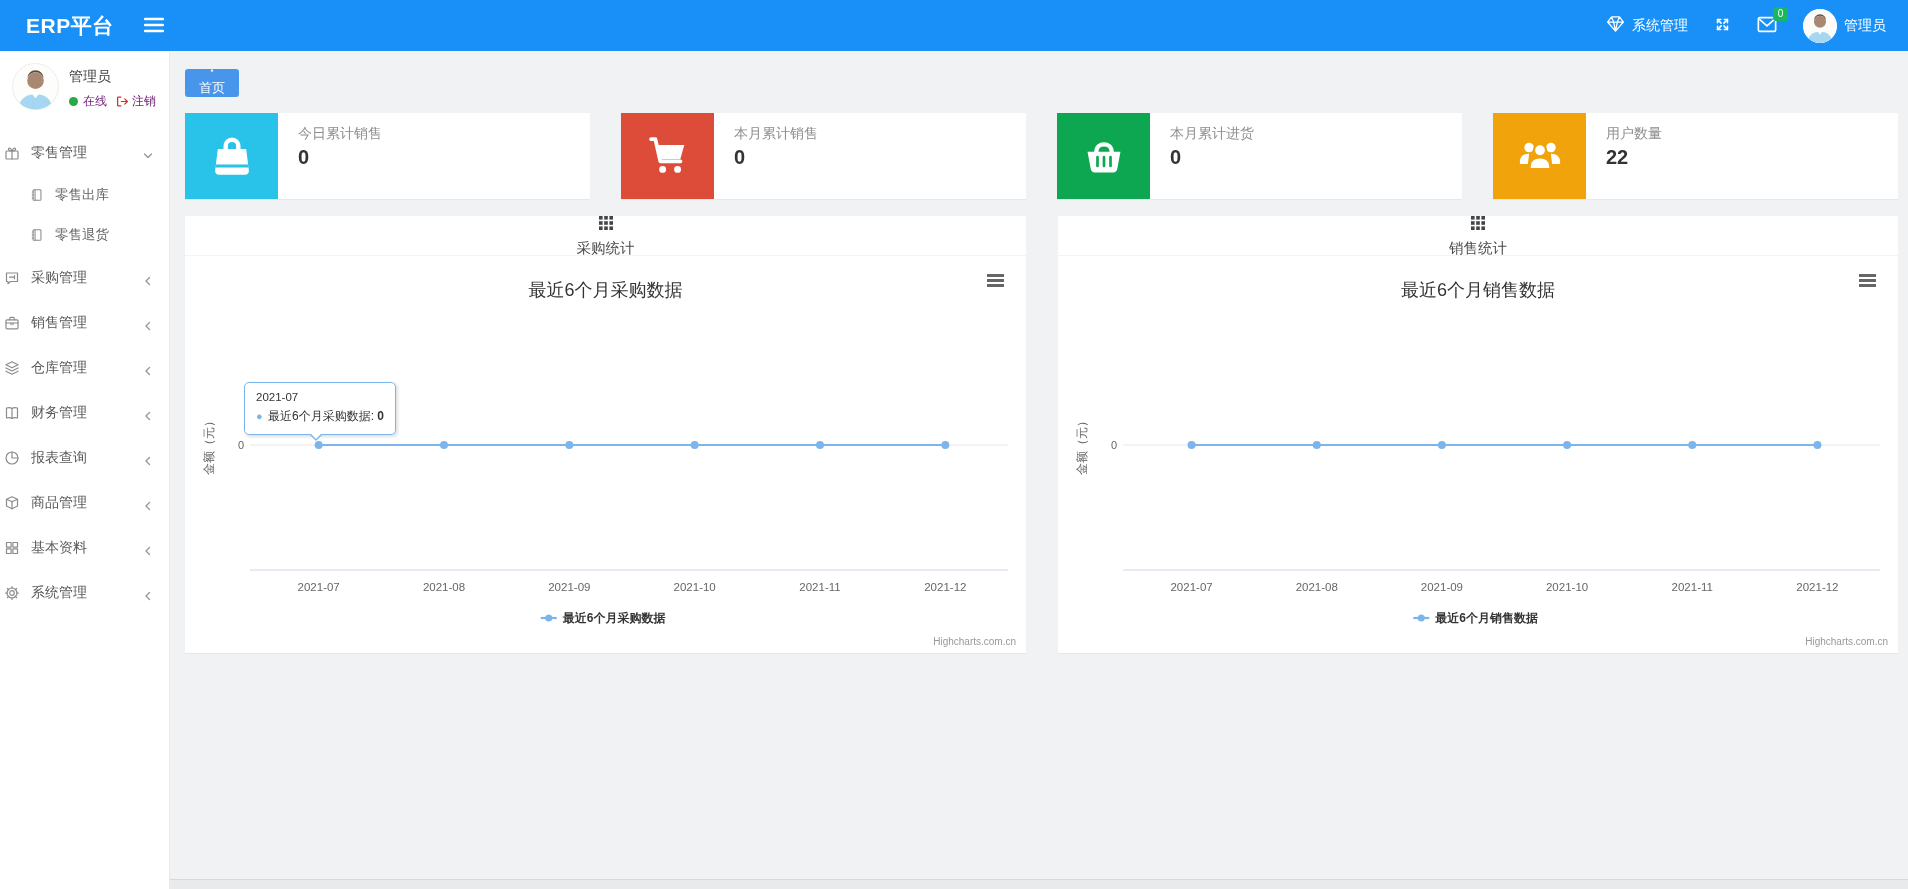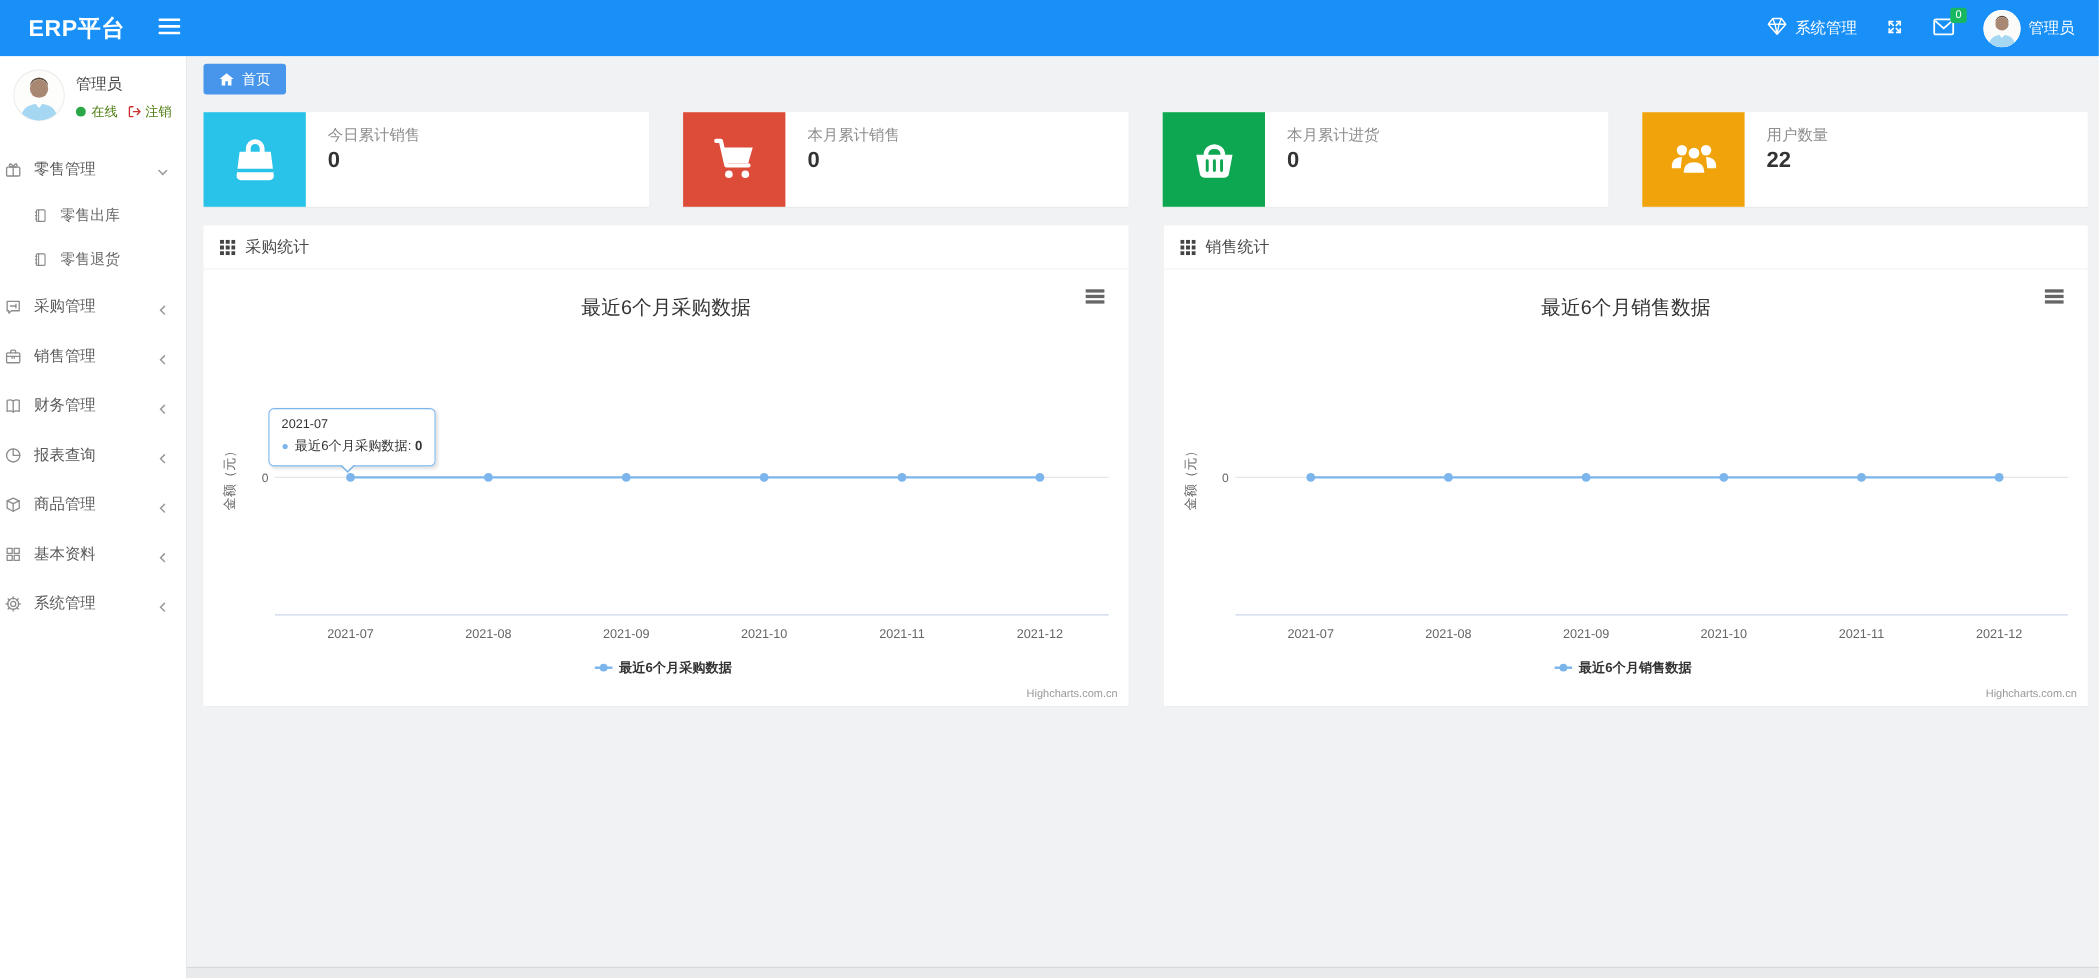"首页" .tab { flex-direction: none -> column }
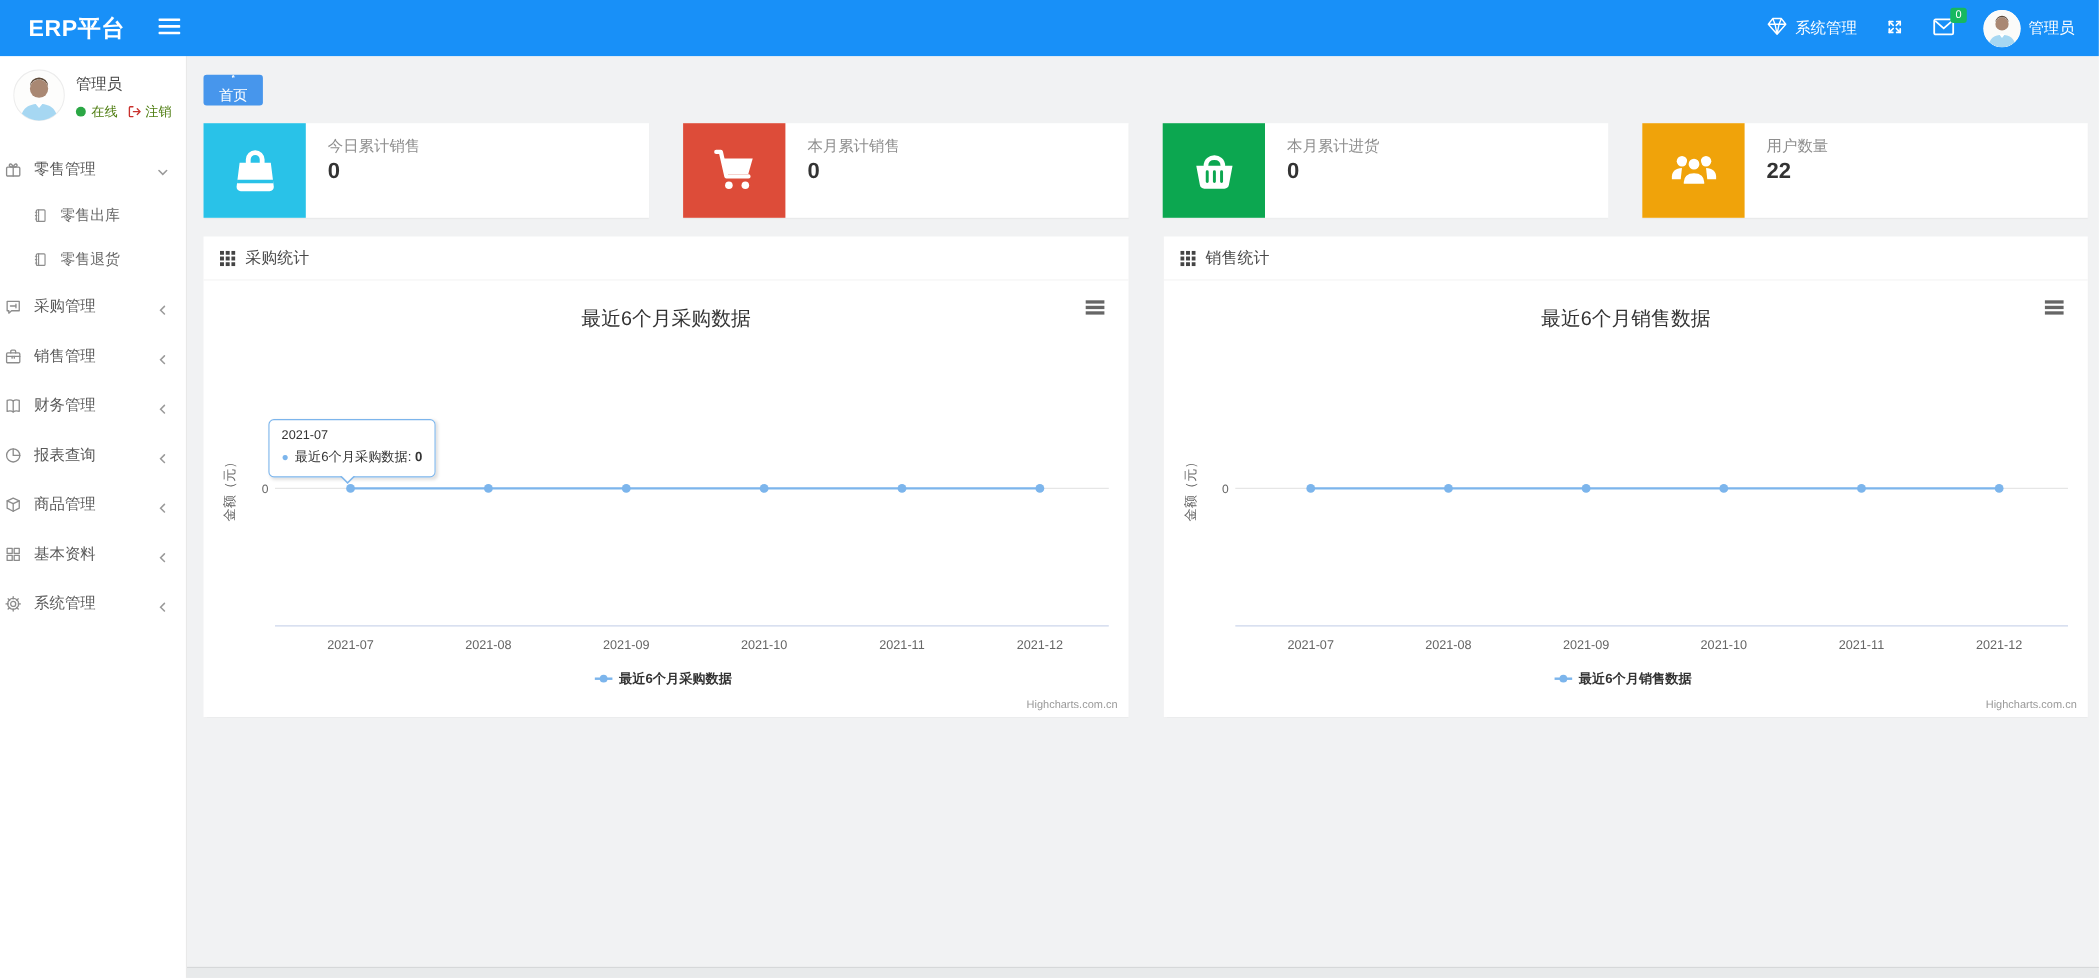"在线" .user-status { color: #4d7c0f -> #701a75 }
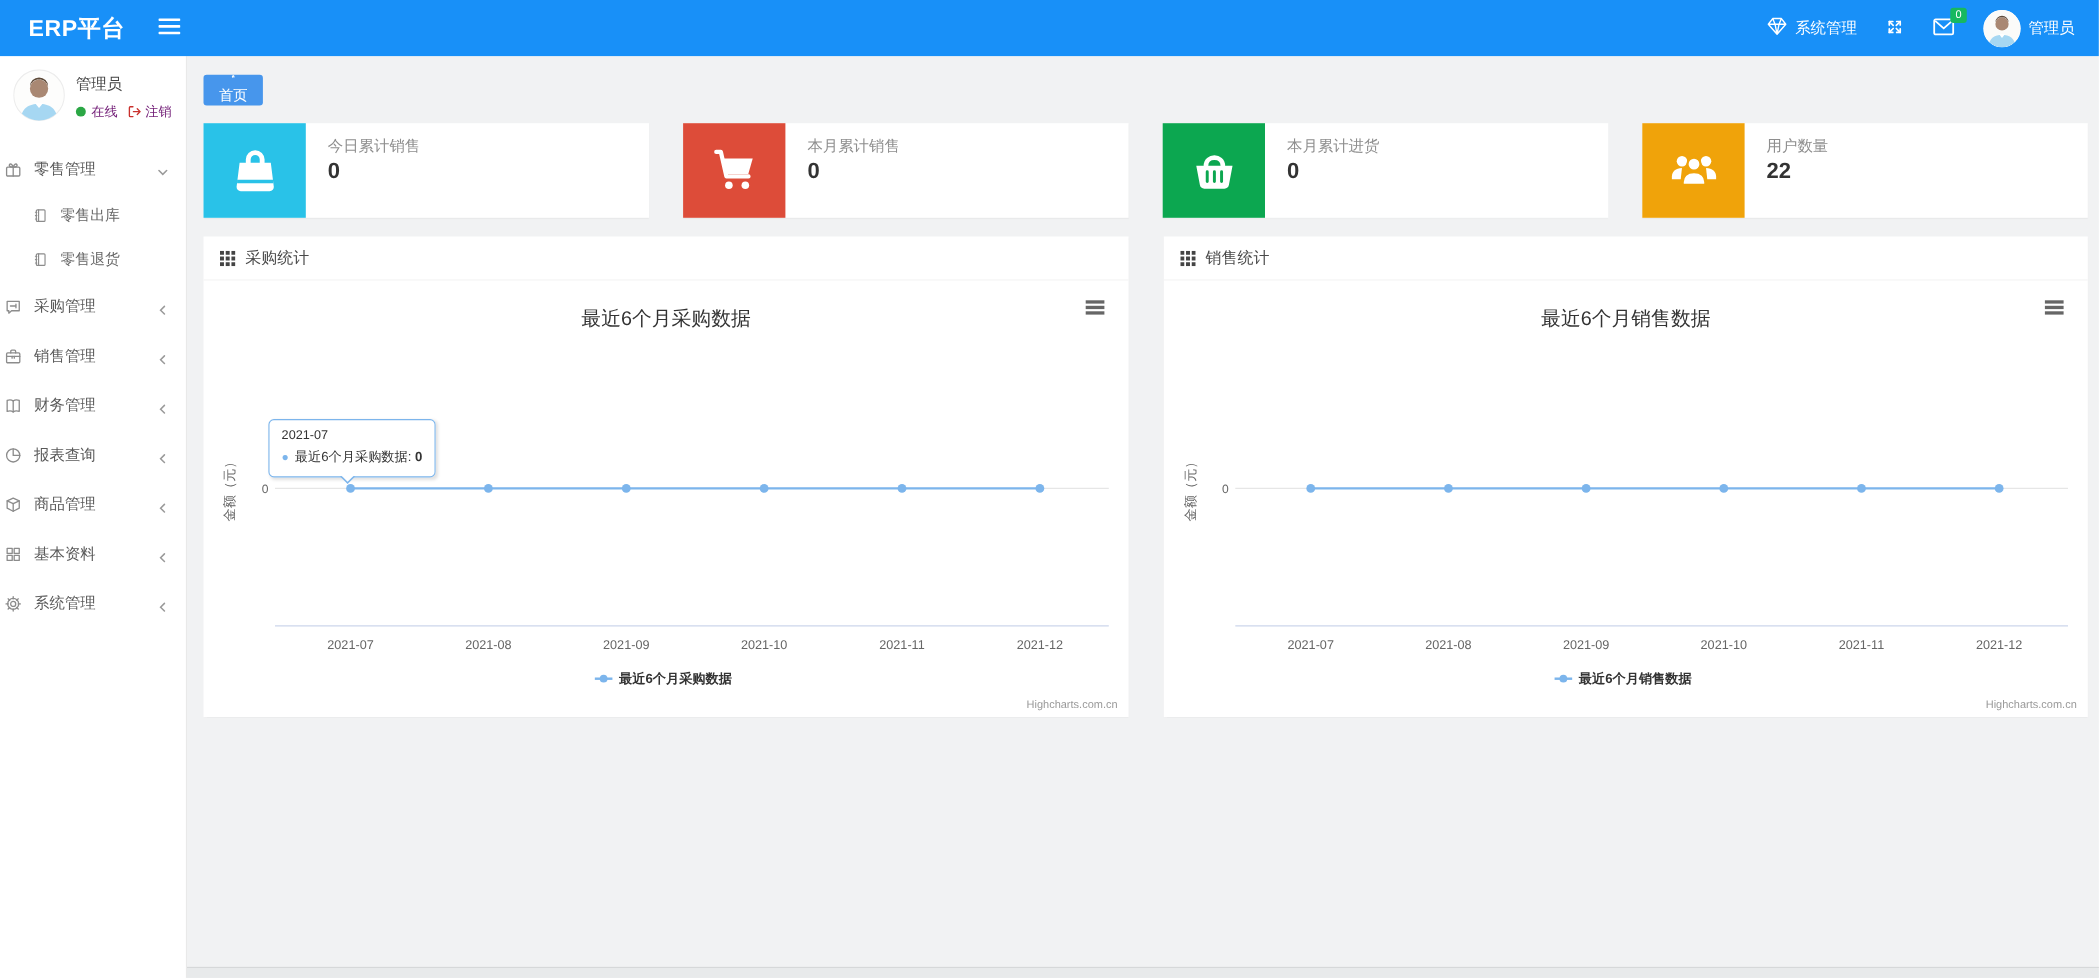"采购统计" .panel-head { flex-direction: none -> column }
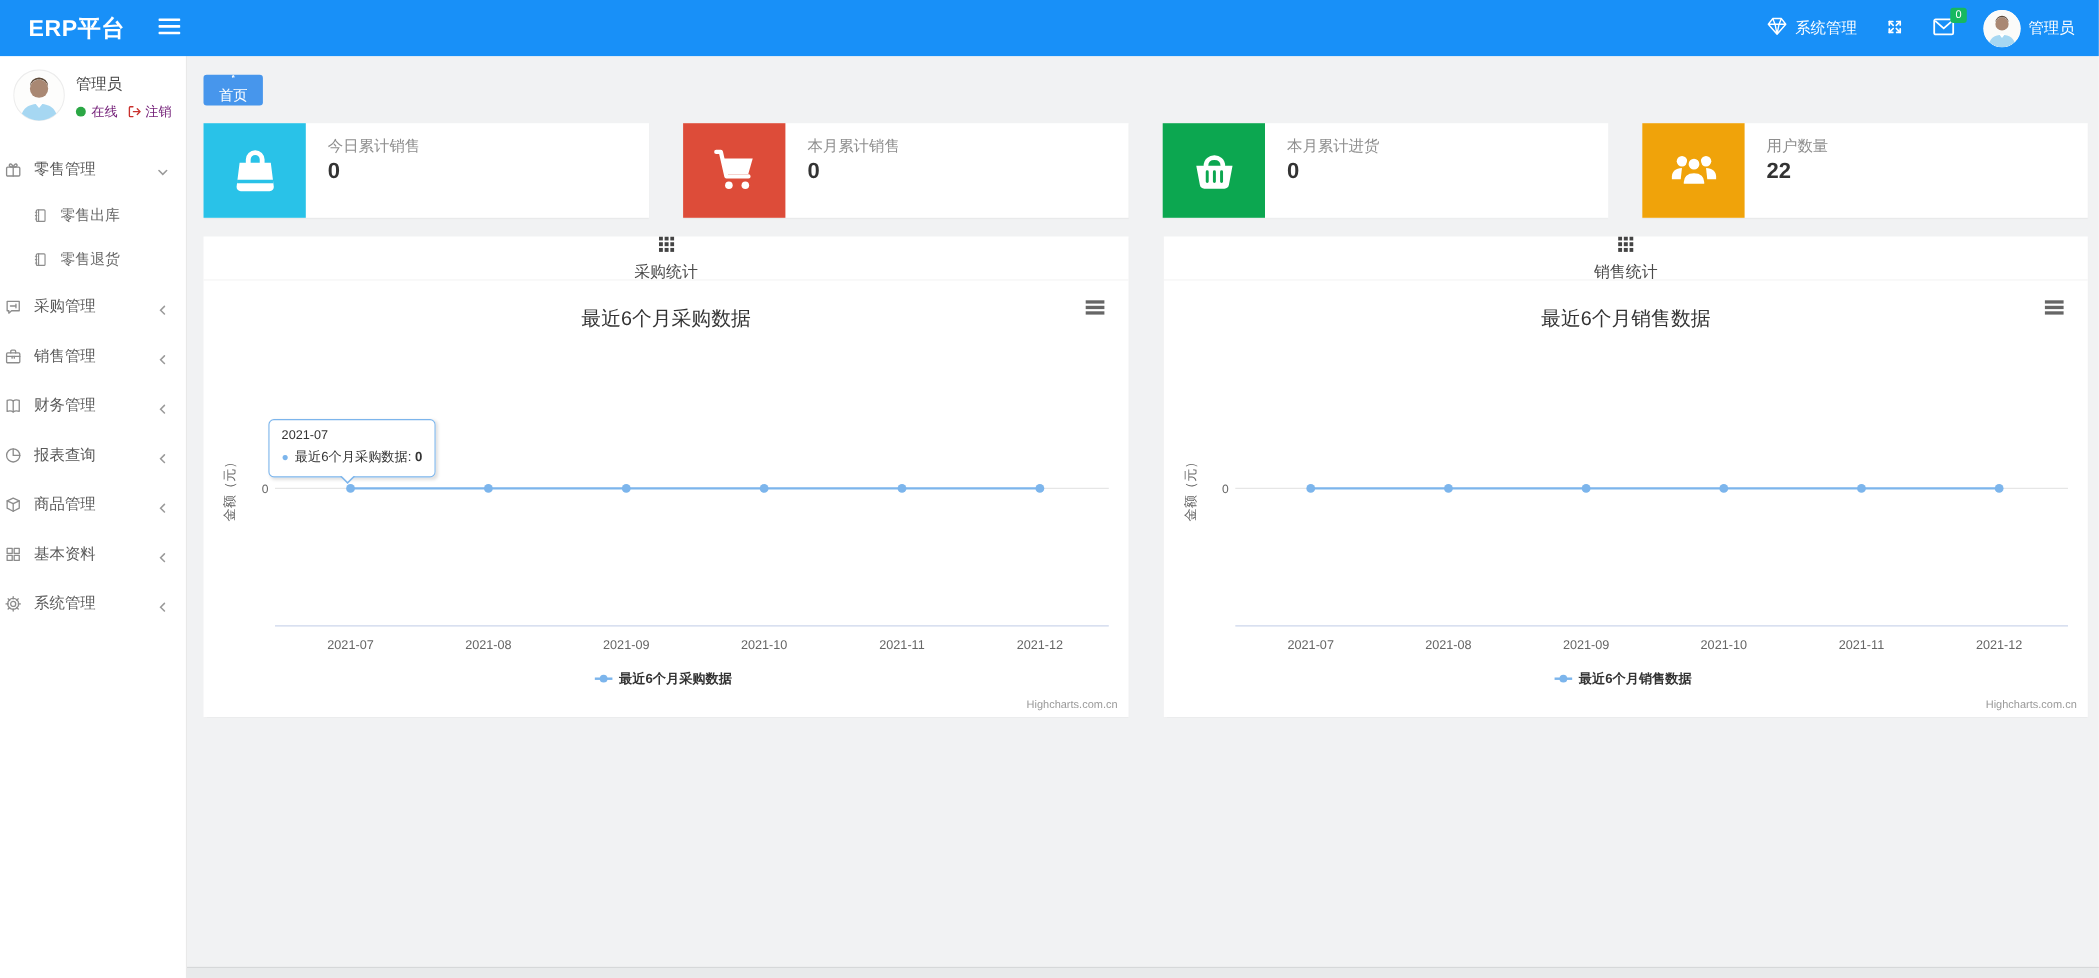"仓库管理" div.menu-item { html: none -> <div> <span><svg> <path></path> <path></path> <path></path> </svg></span> <span>仓库管理</span> <span><svg> <polyline></polyline> </svg></span> </div> }
